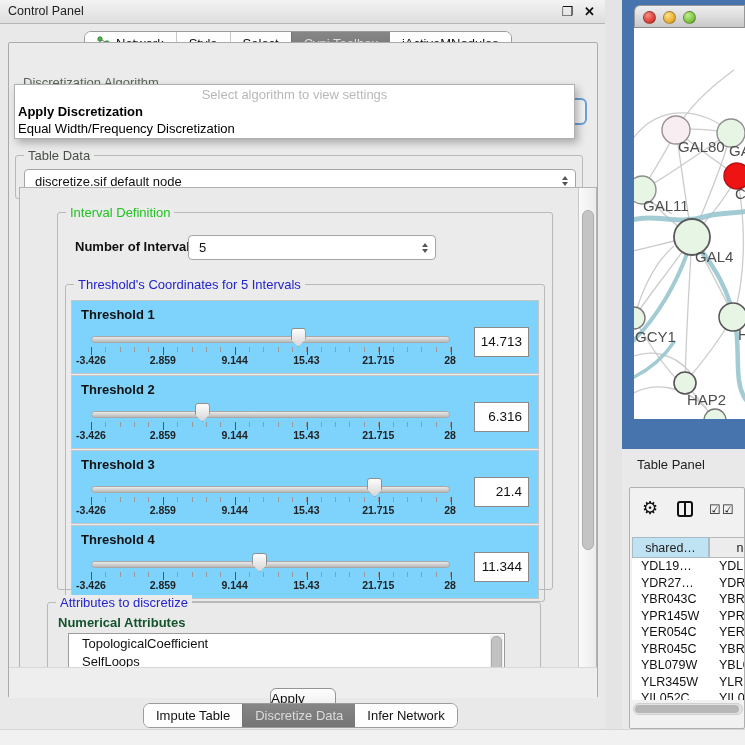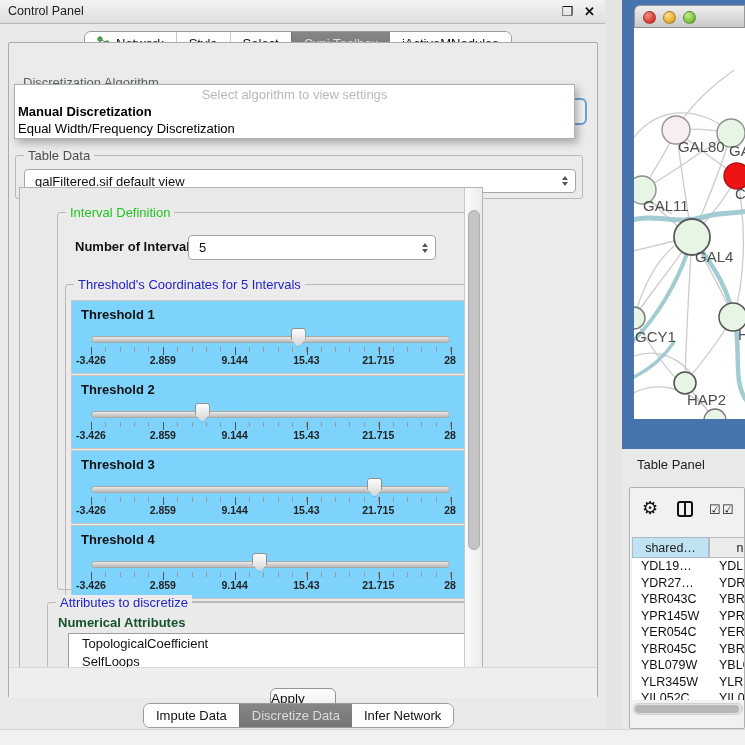"Manual Discretization" div.item1 { text: Manual -> Apply }
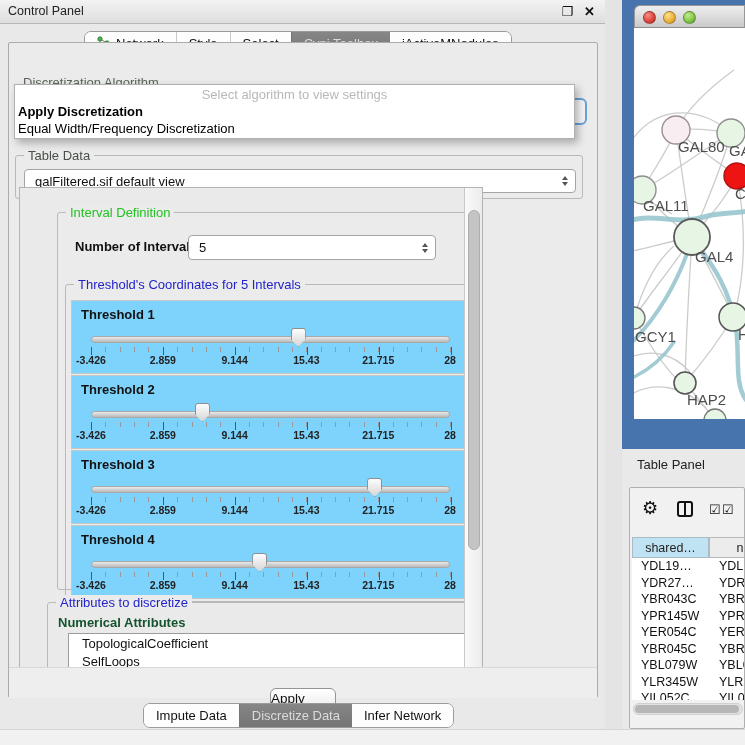"galFiltered.sif default view" span.val { text: galFiltered.sif default view -> discretize.sif default node }
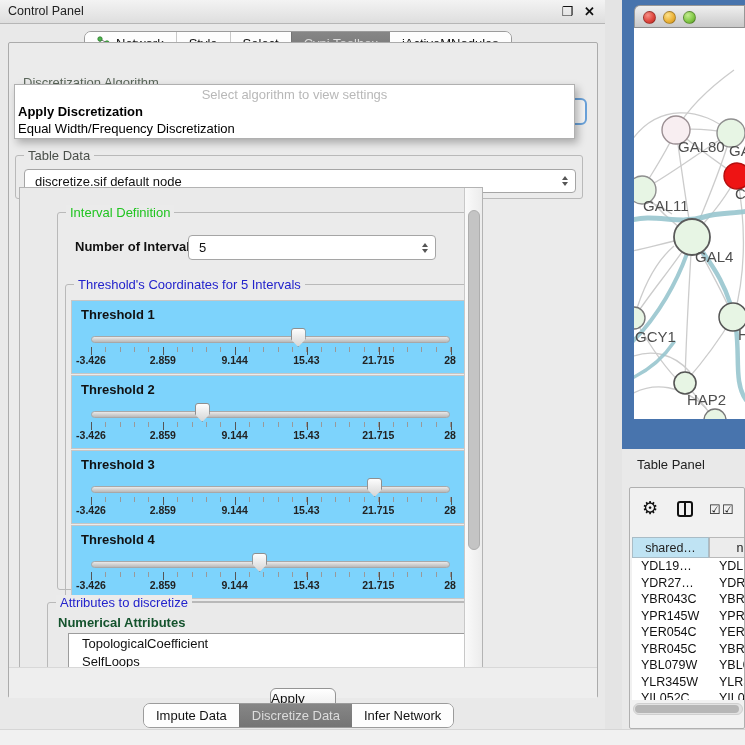"Interval Definition" #scrollpane { width: 464px -> 578px }
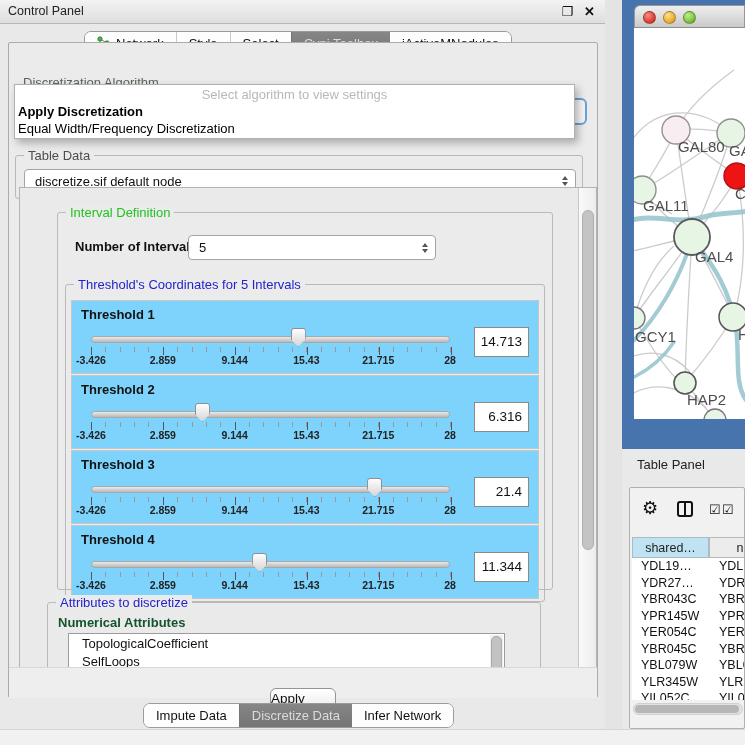"Impute Data" span { text: Data -> Table }
